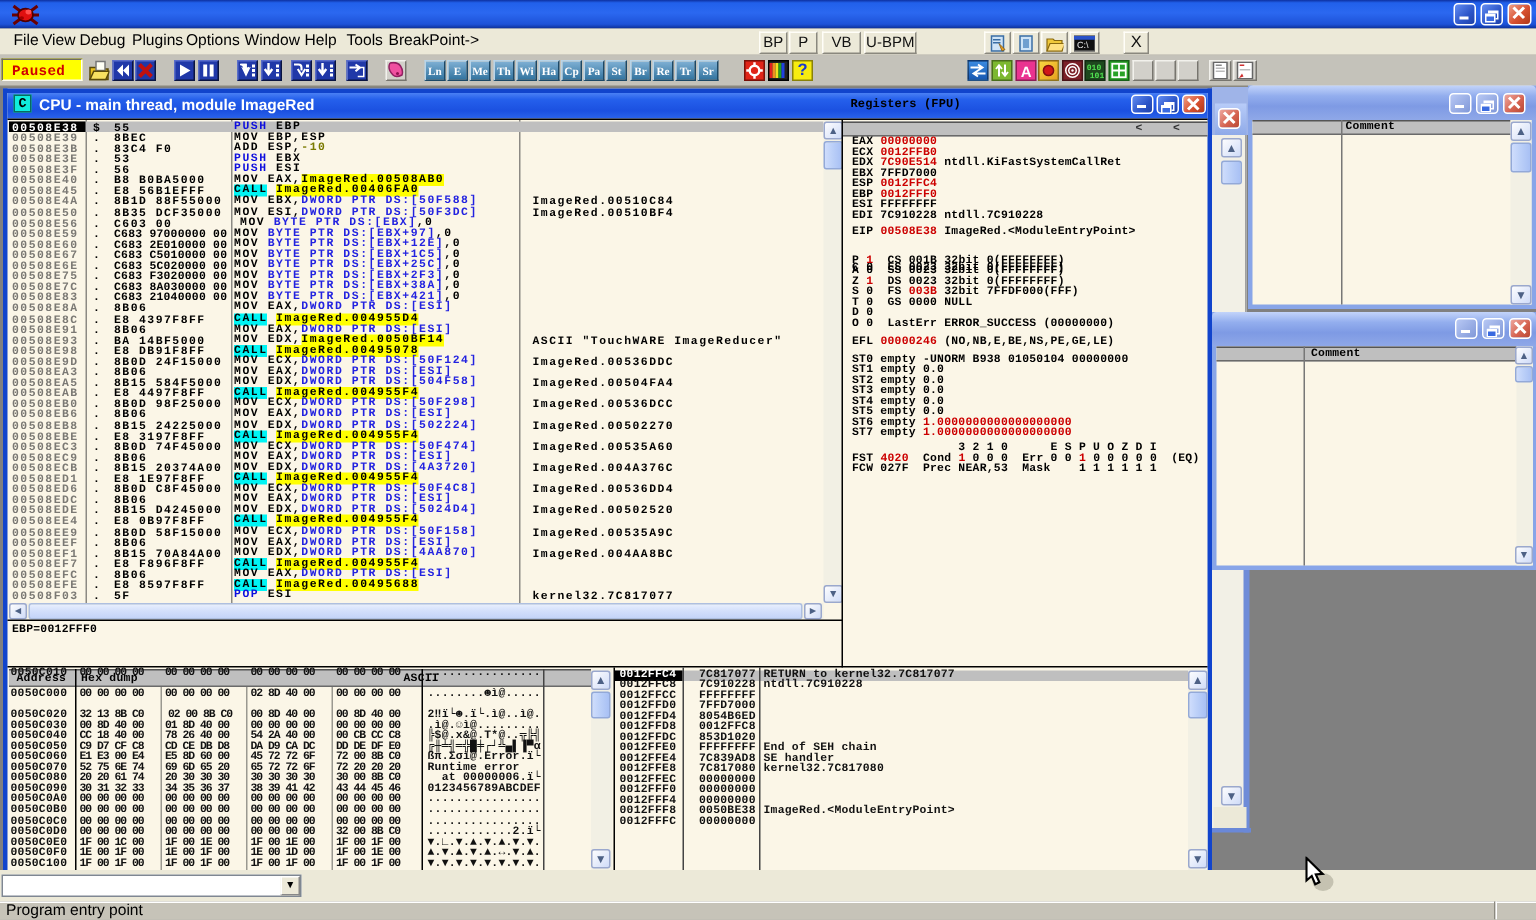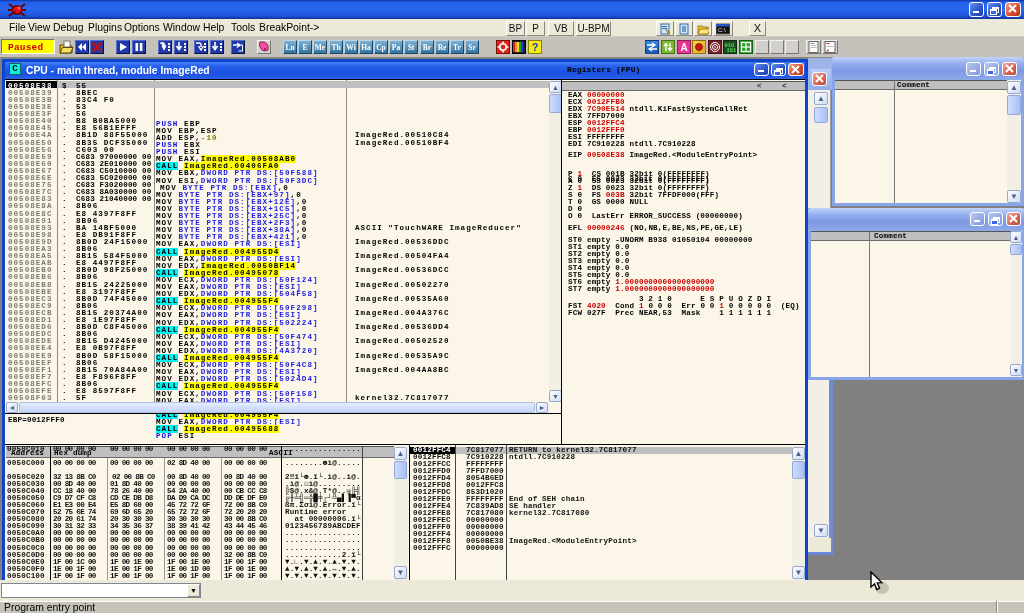"PUSH EBP" .dis { margin-top: 39px -> none }
